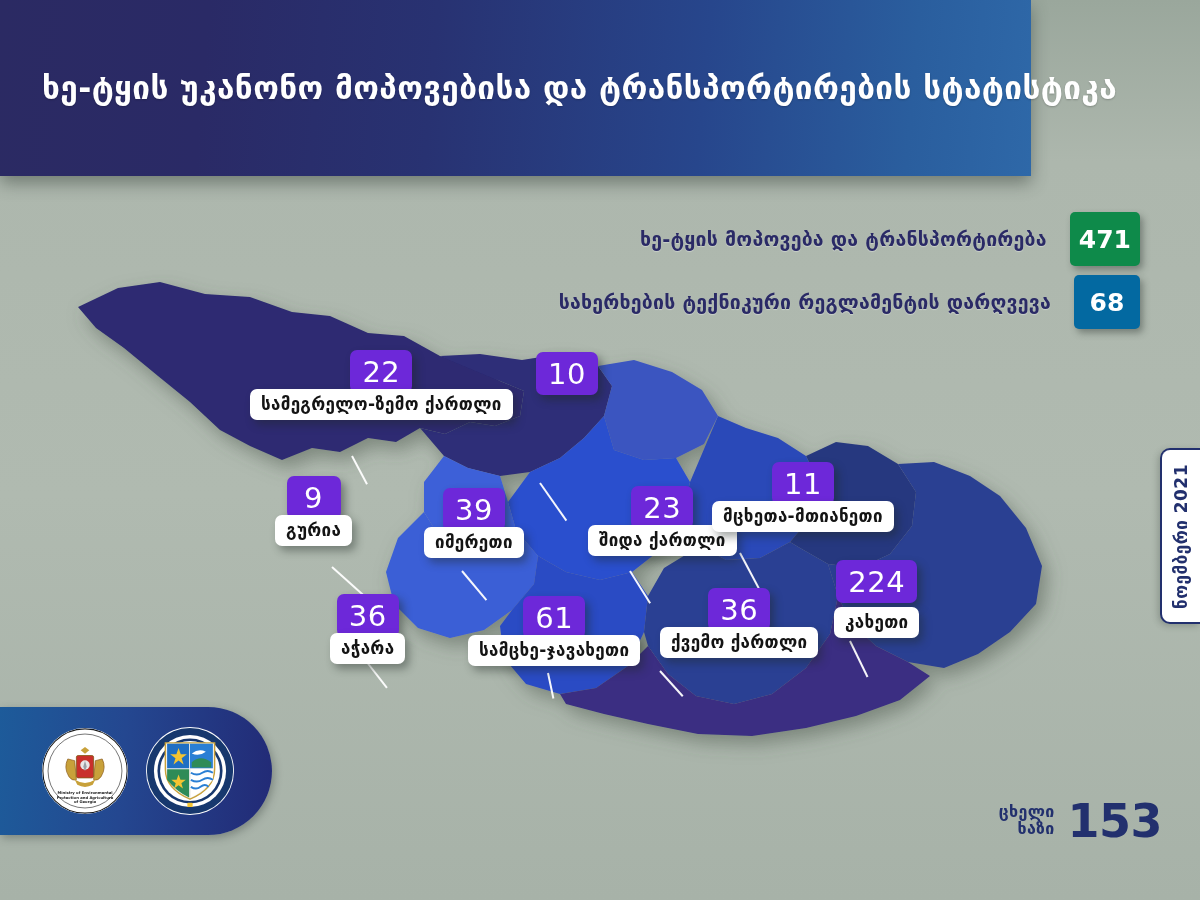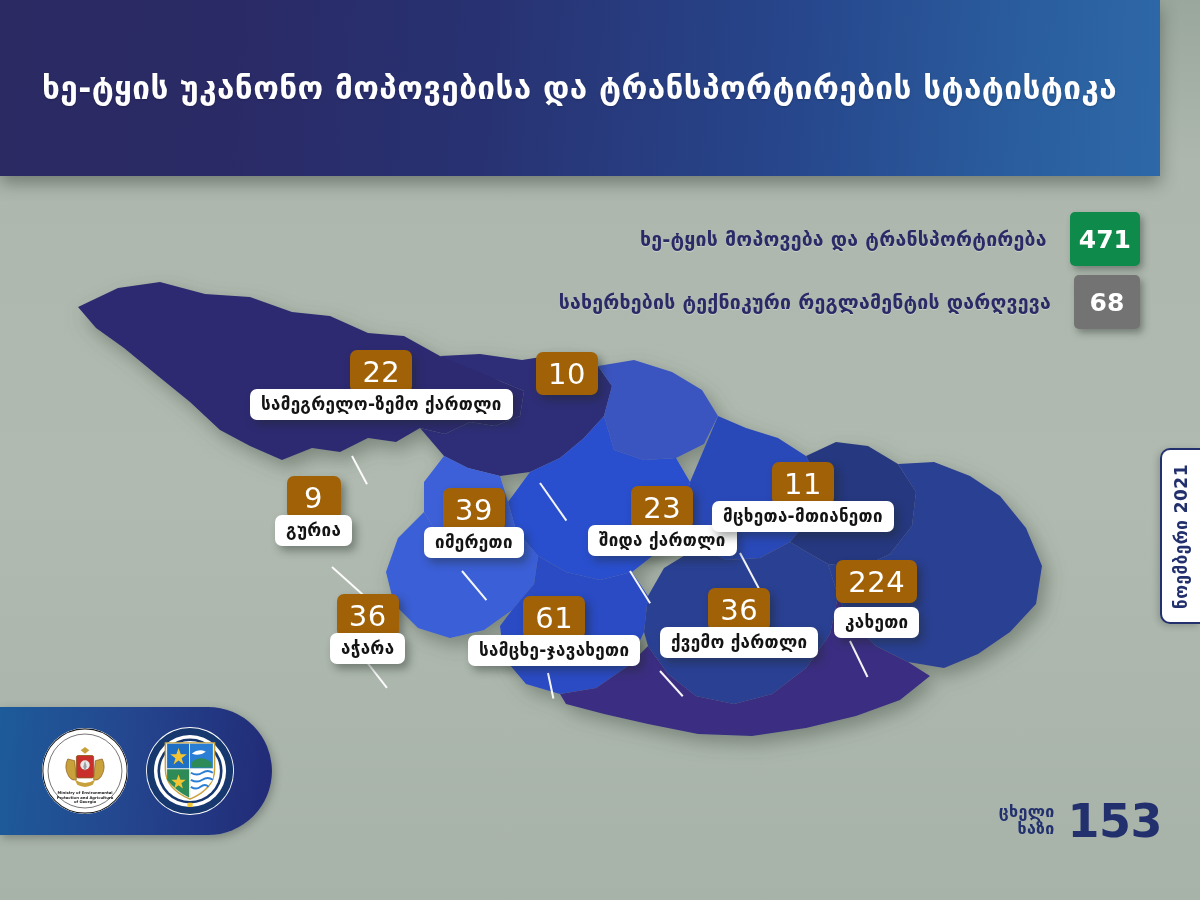"ხე-ტყის უკანონო მოპოვებისა და" .header { width: 1160px -> 1031px }
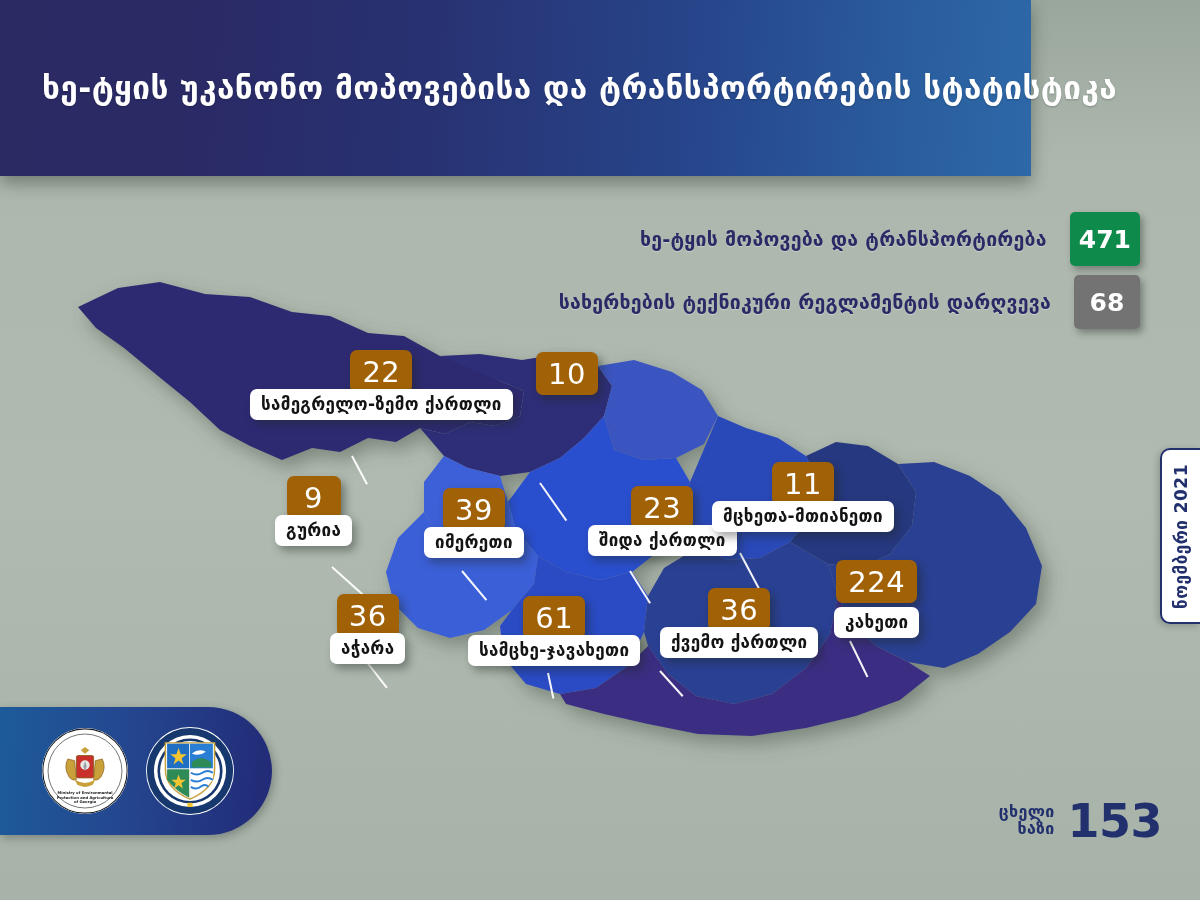"68" .lb-navy { background: #737373 -> #0369a1 }
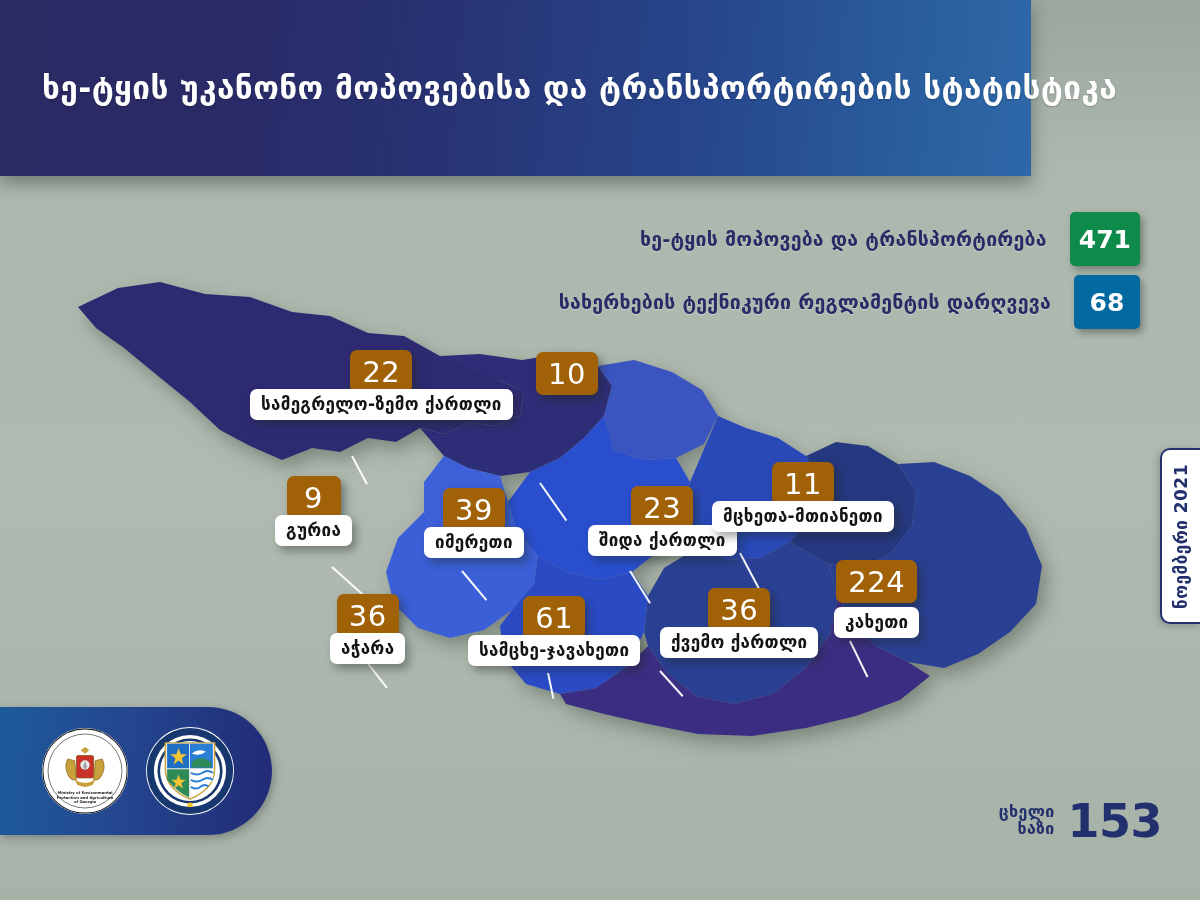"22" .marker-value { background: #a16207 -> #6d28d9 }
